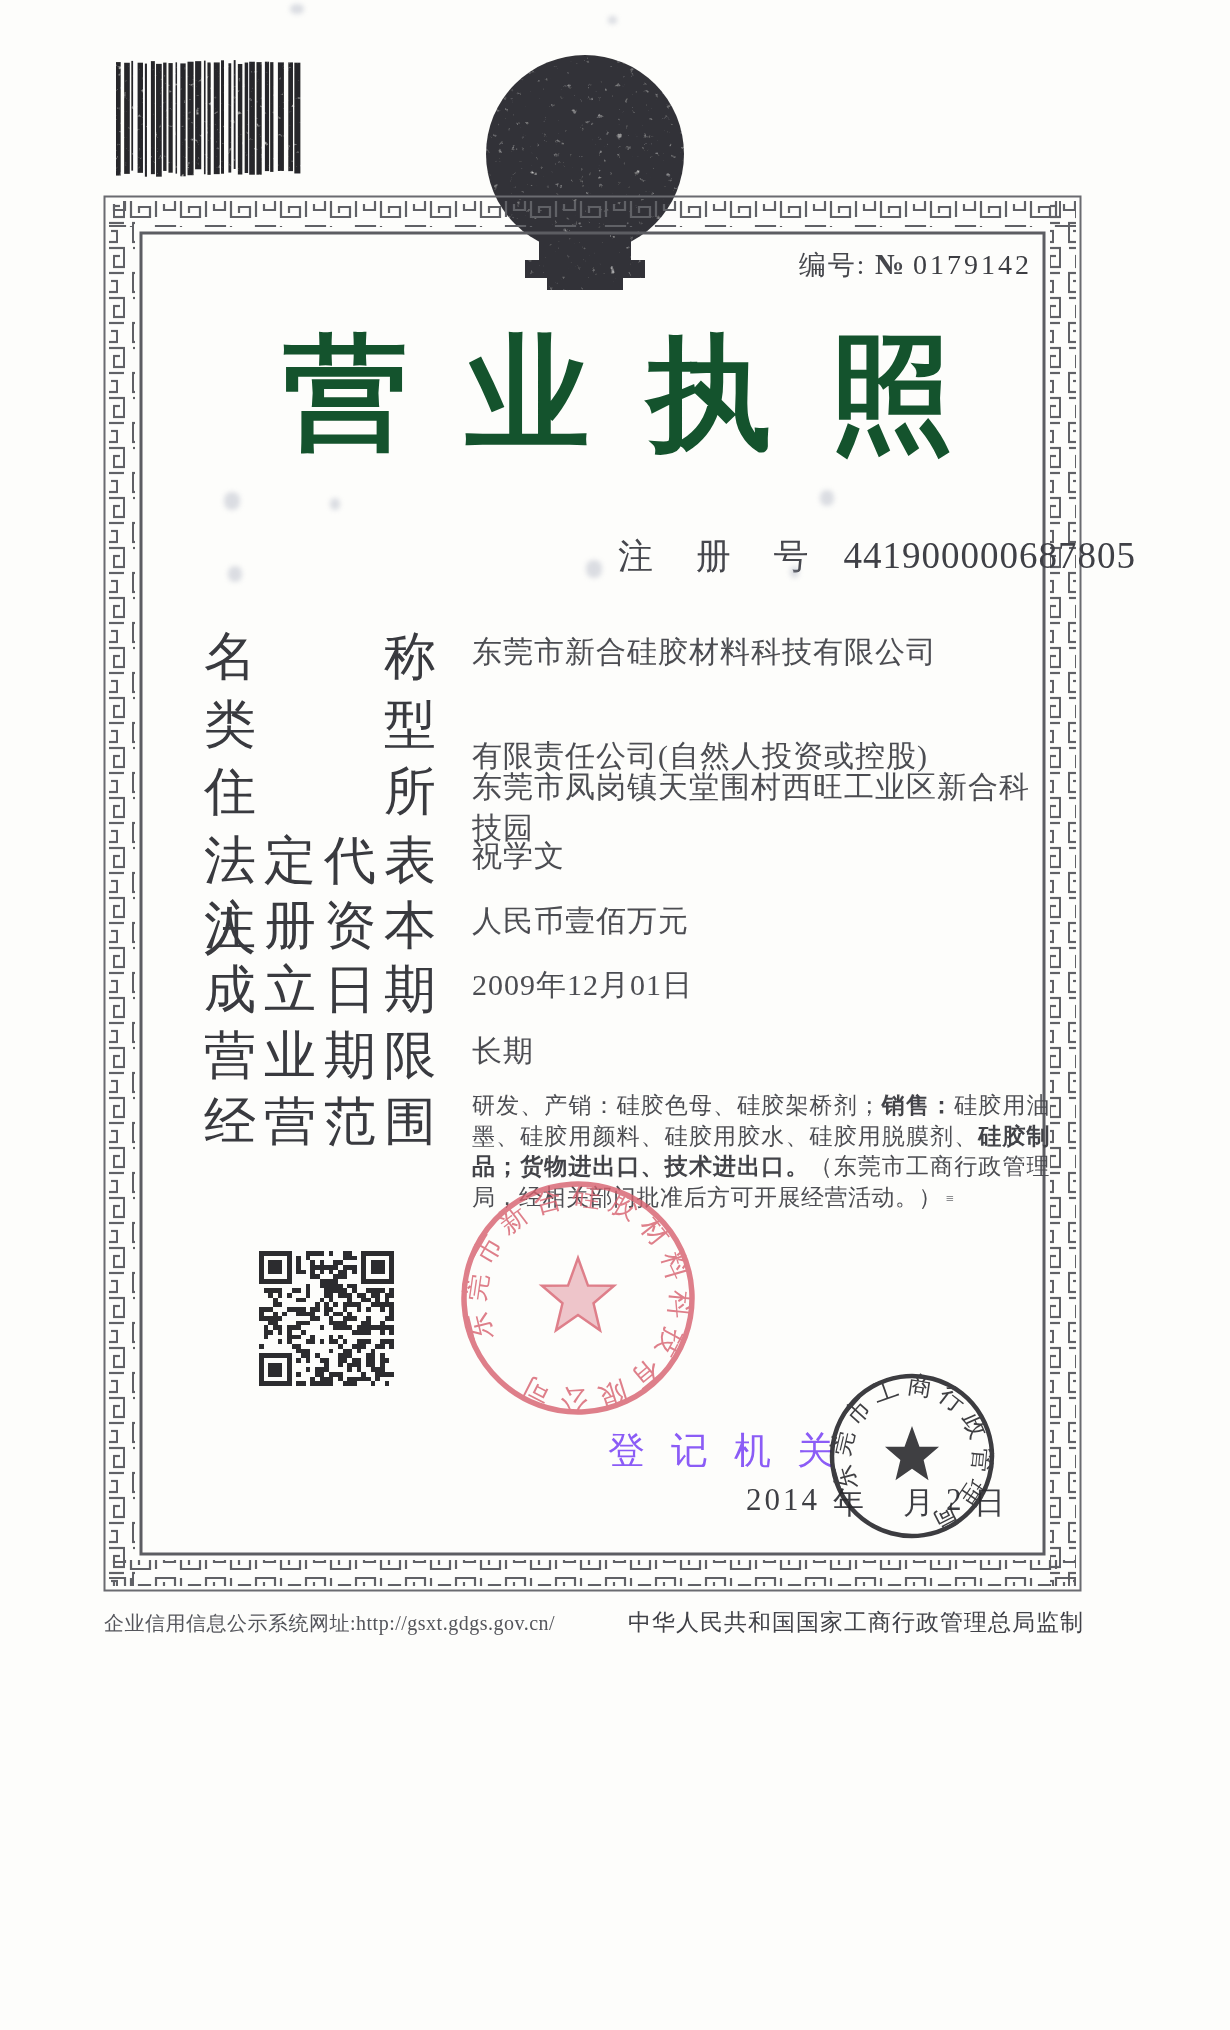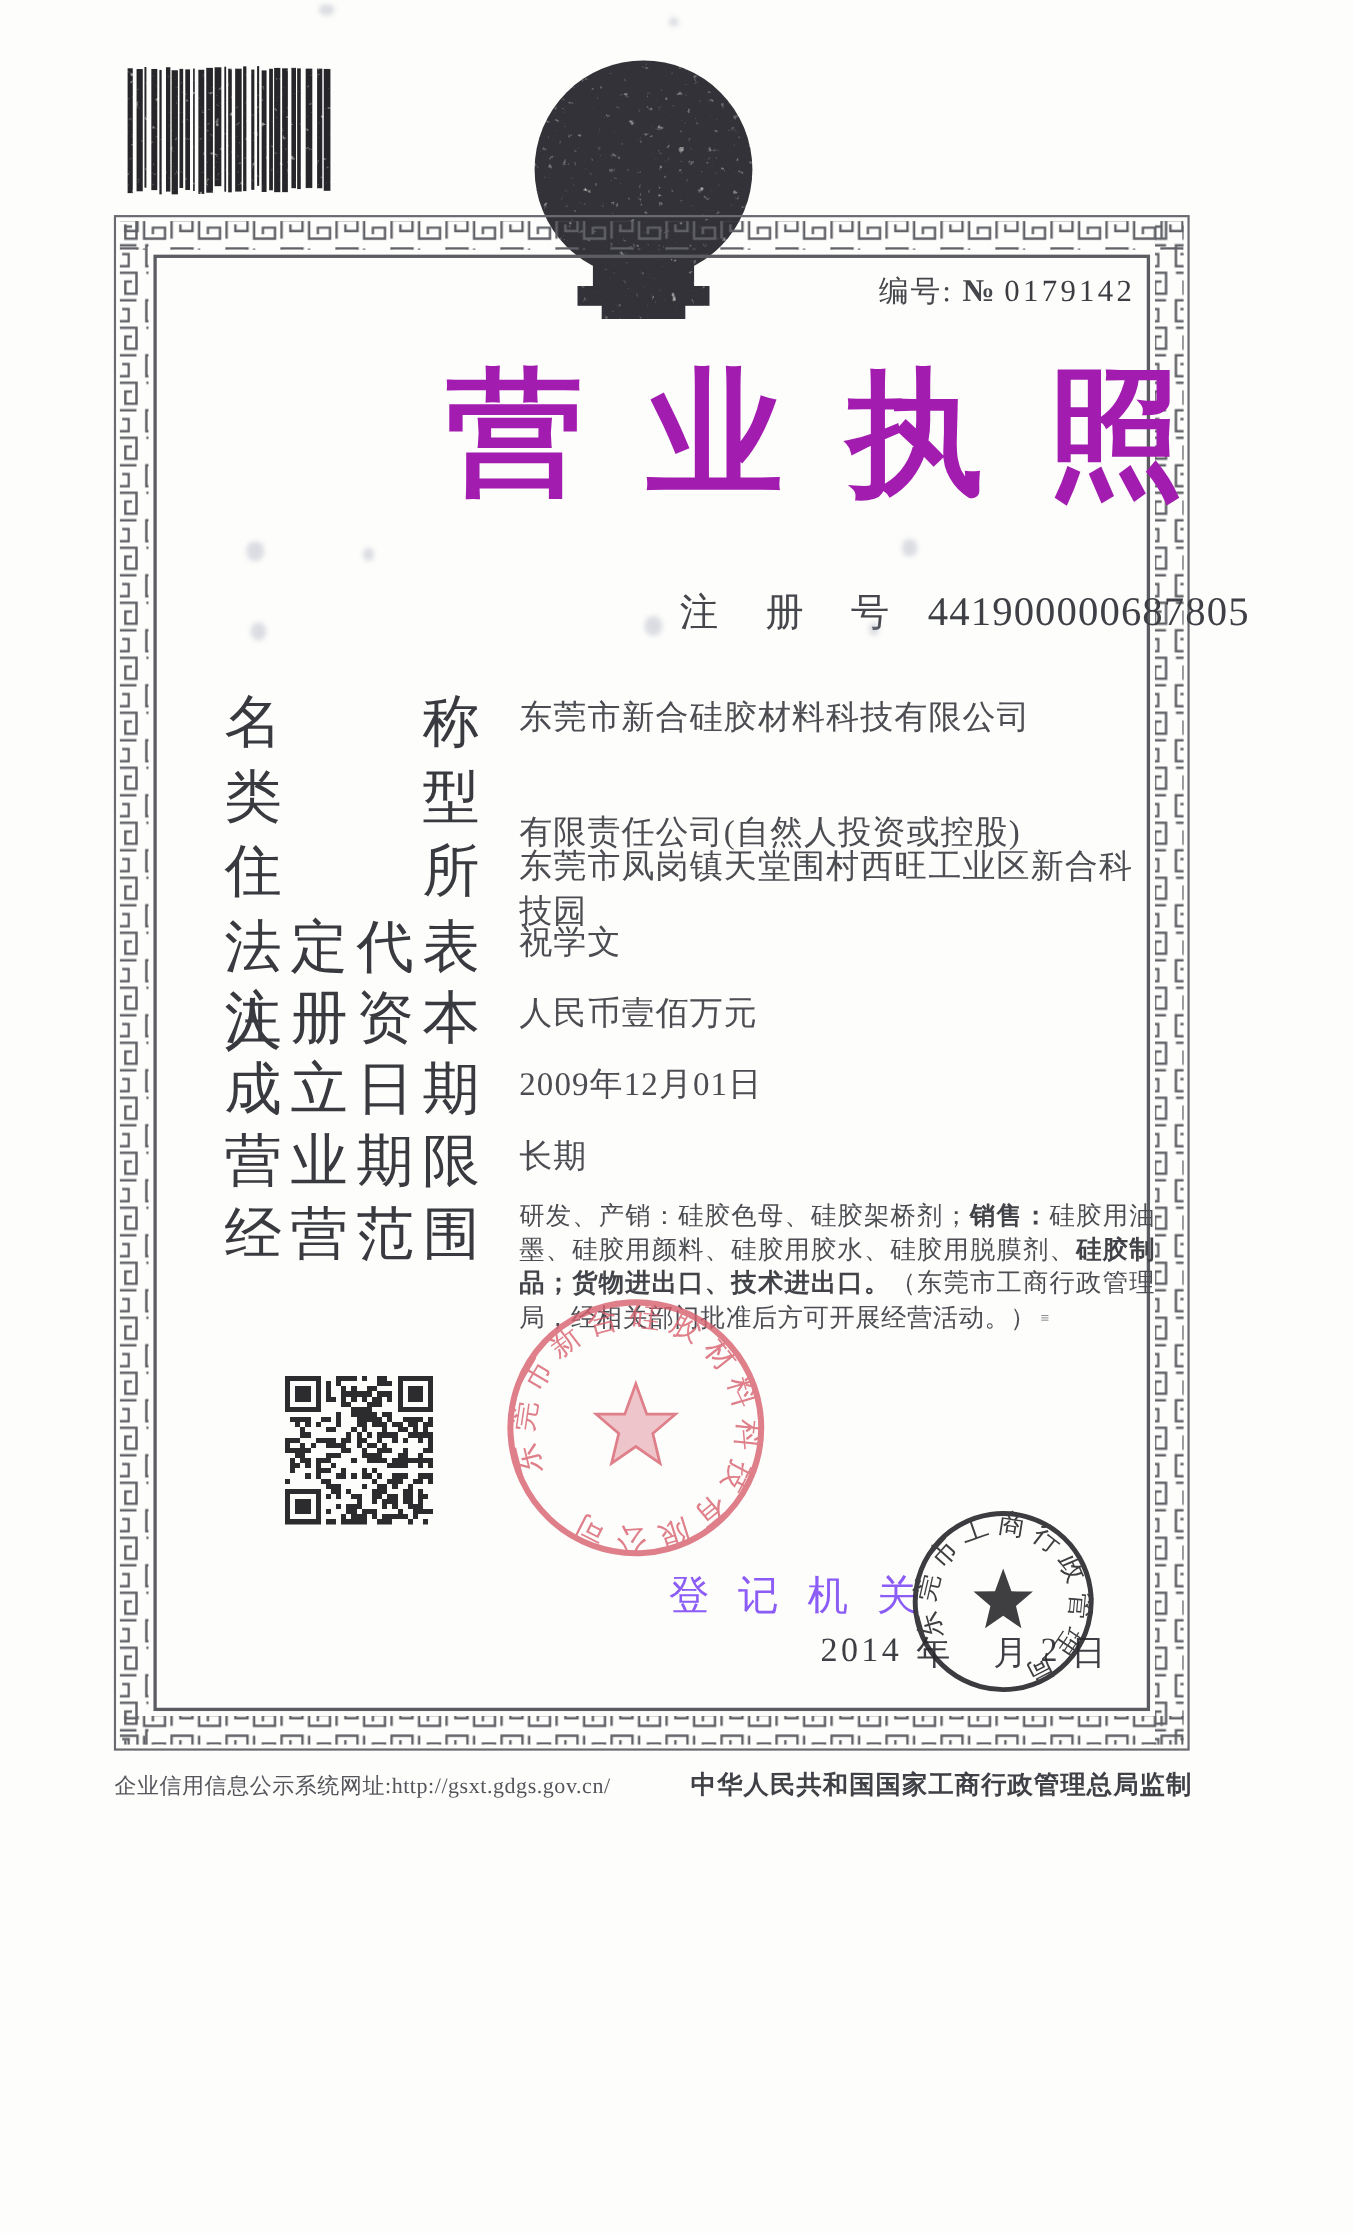"营业执照" #doc-title { color: #a21caf -> #14532d; text-align: right -> center }
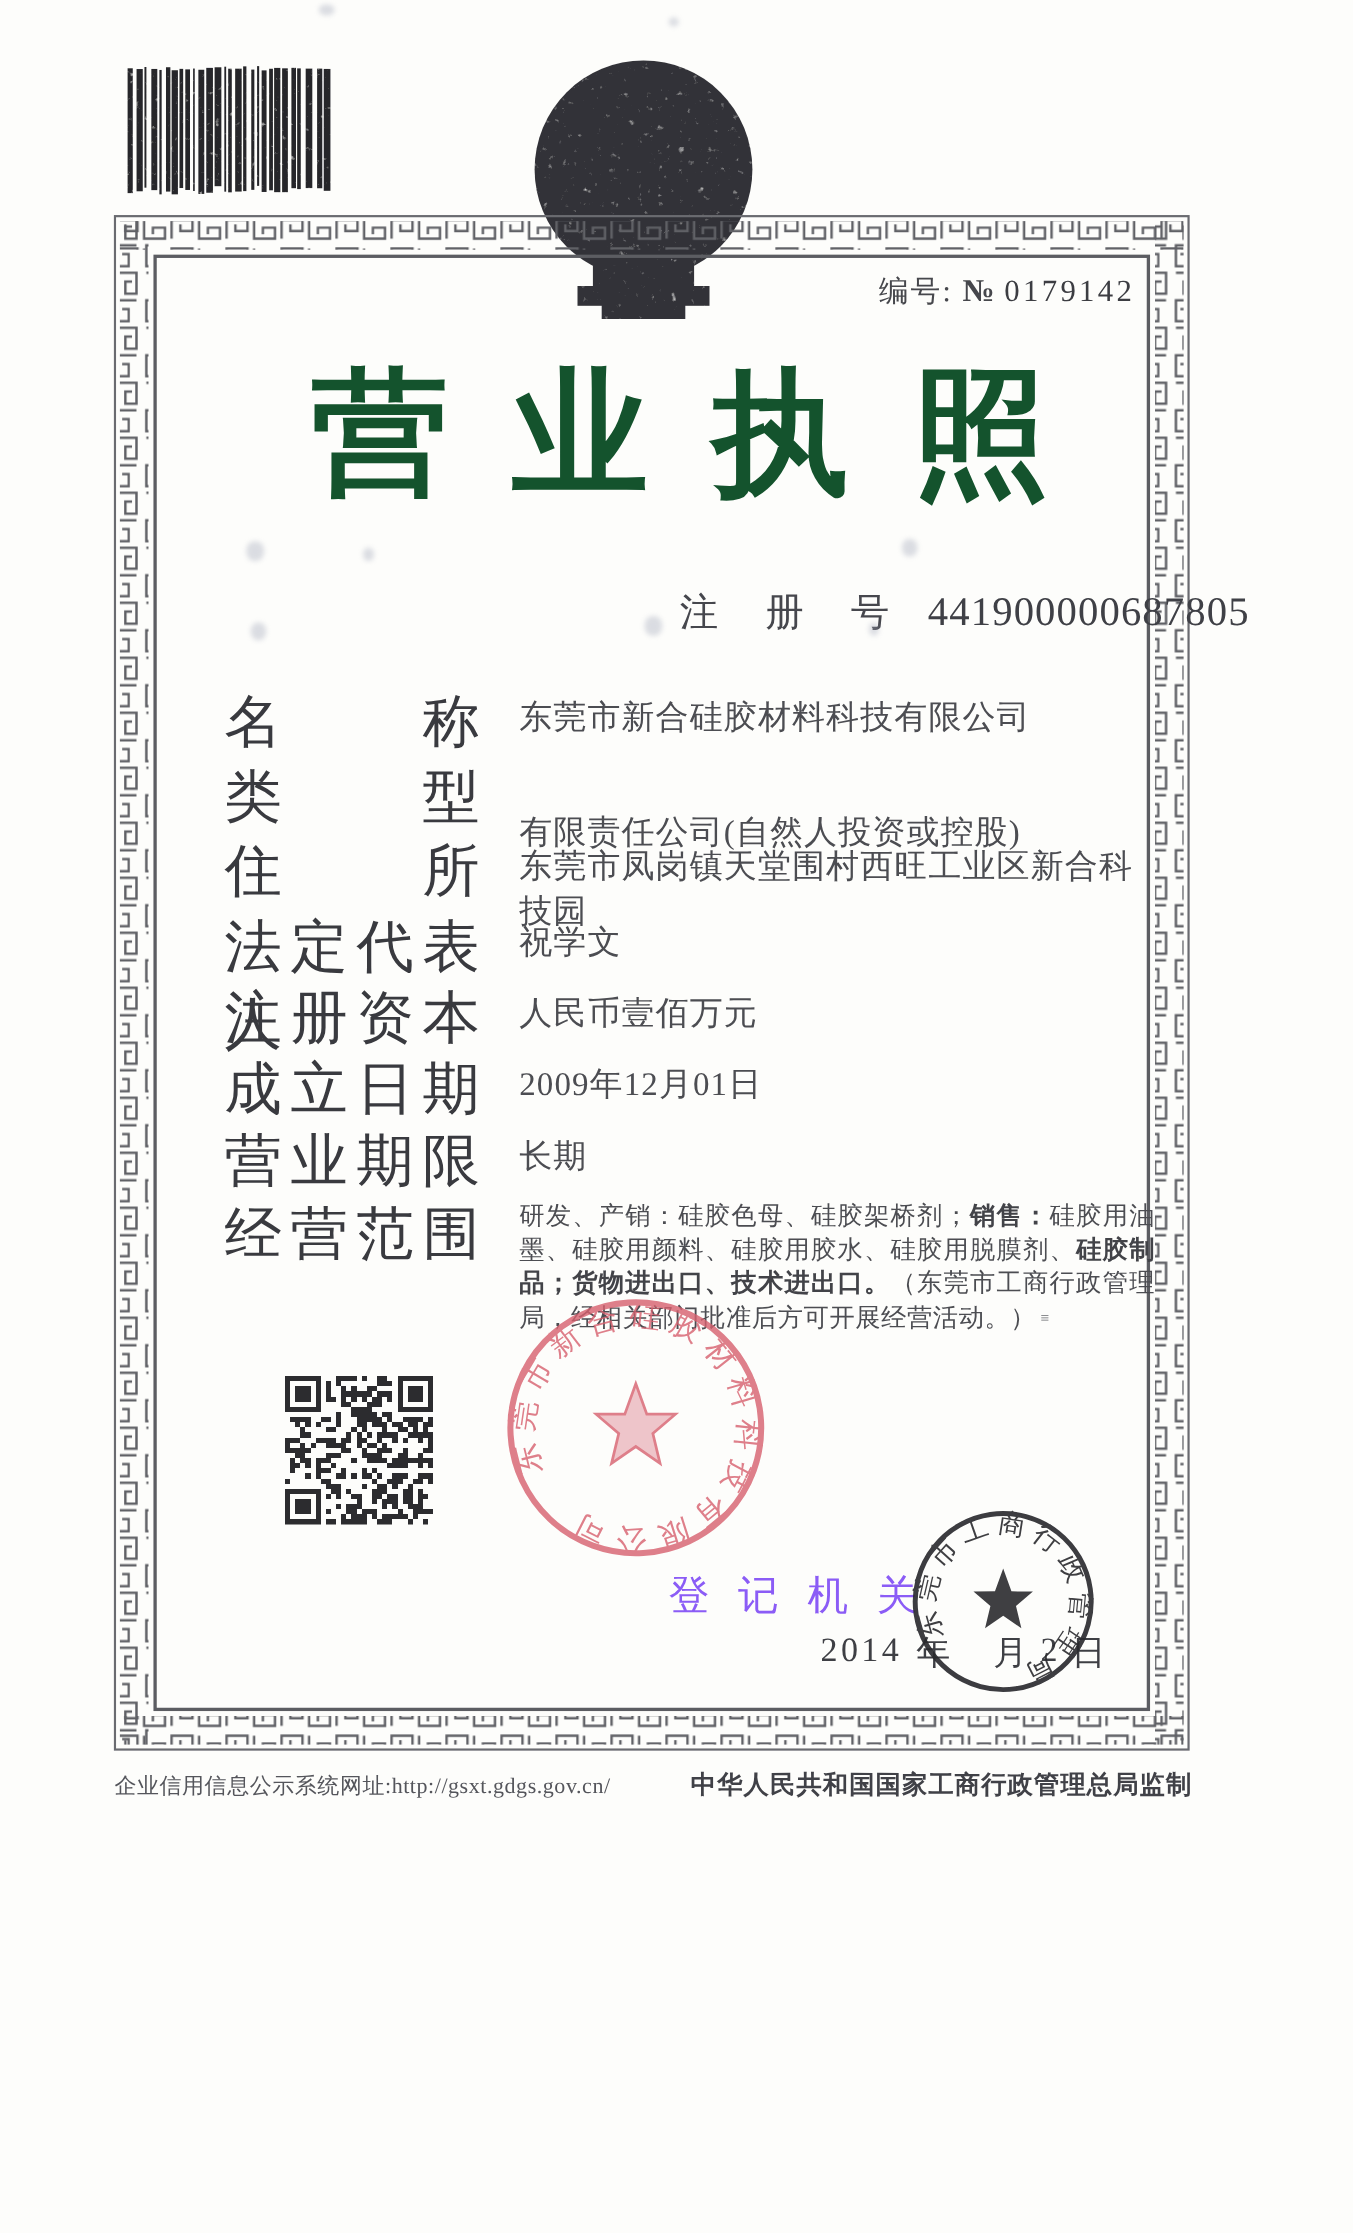"中华人民共和国国家工商行政管理总局监制" #footer-right { font-weight: 700 -> 400 }
